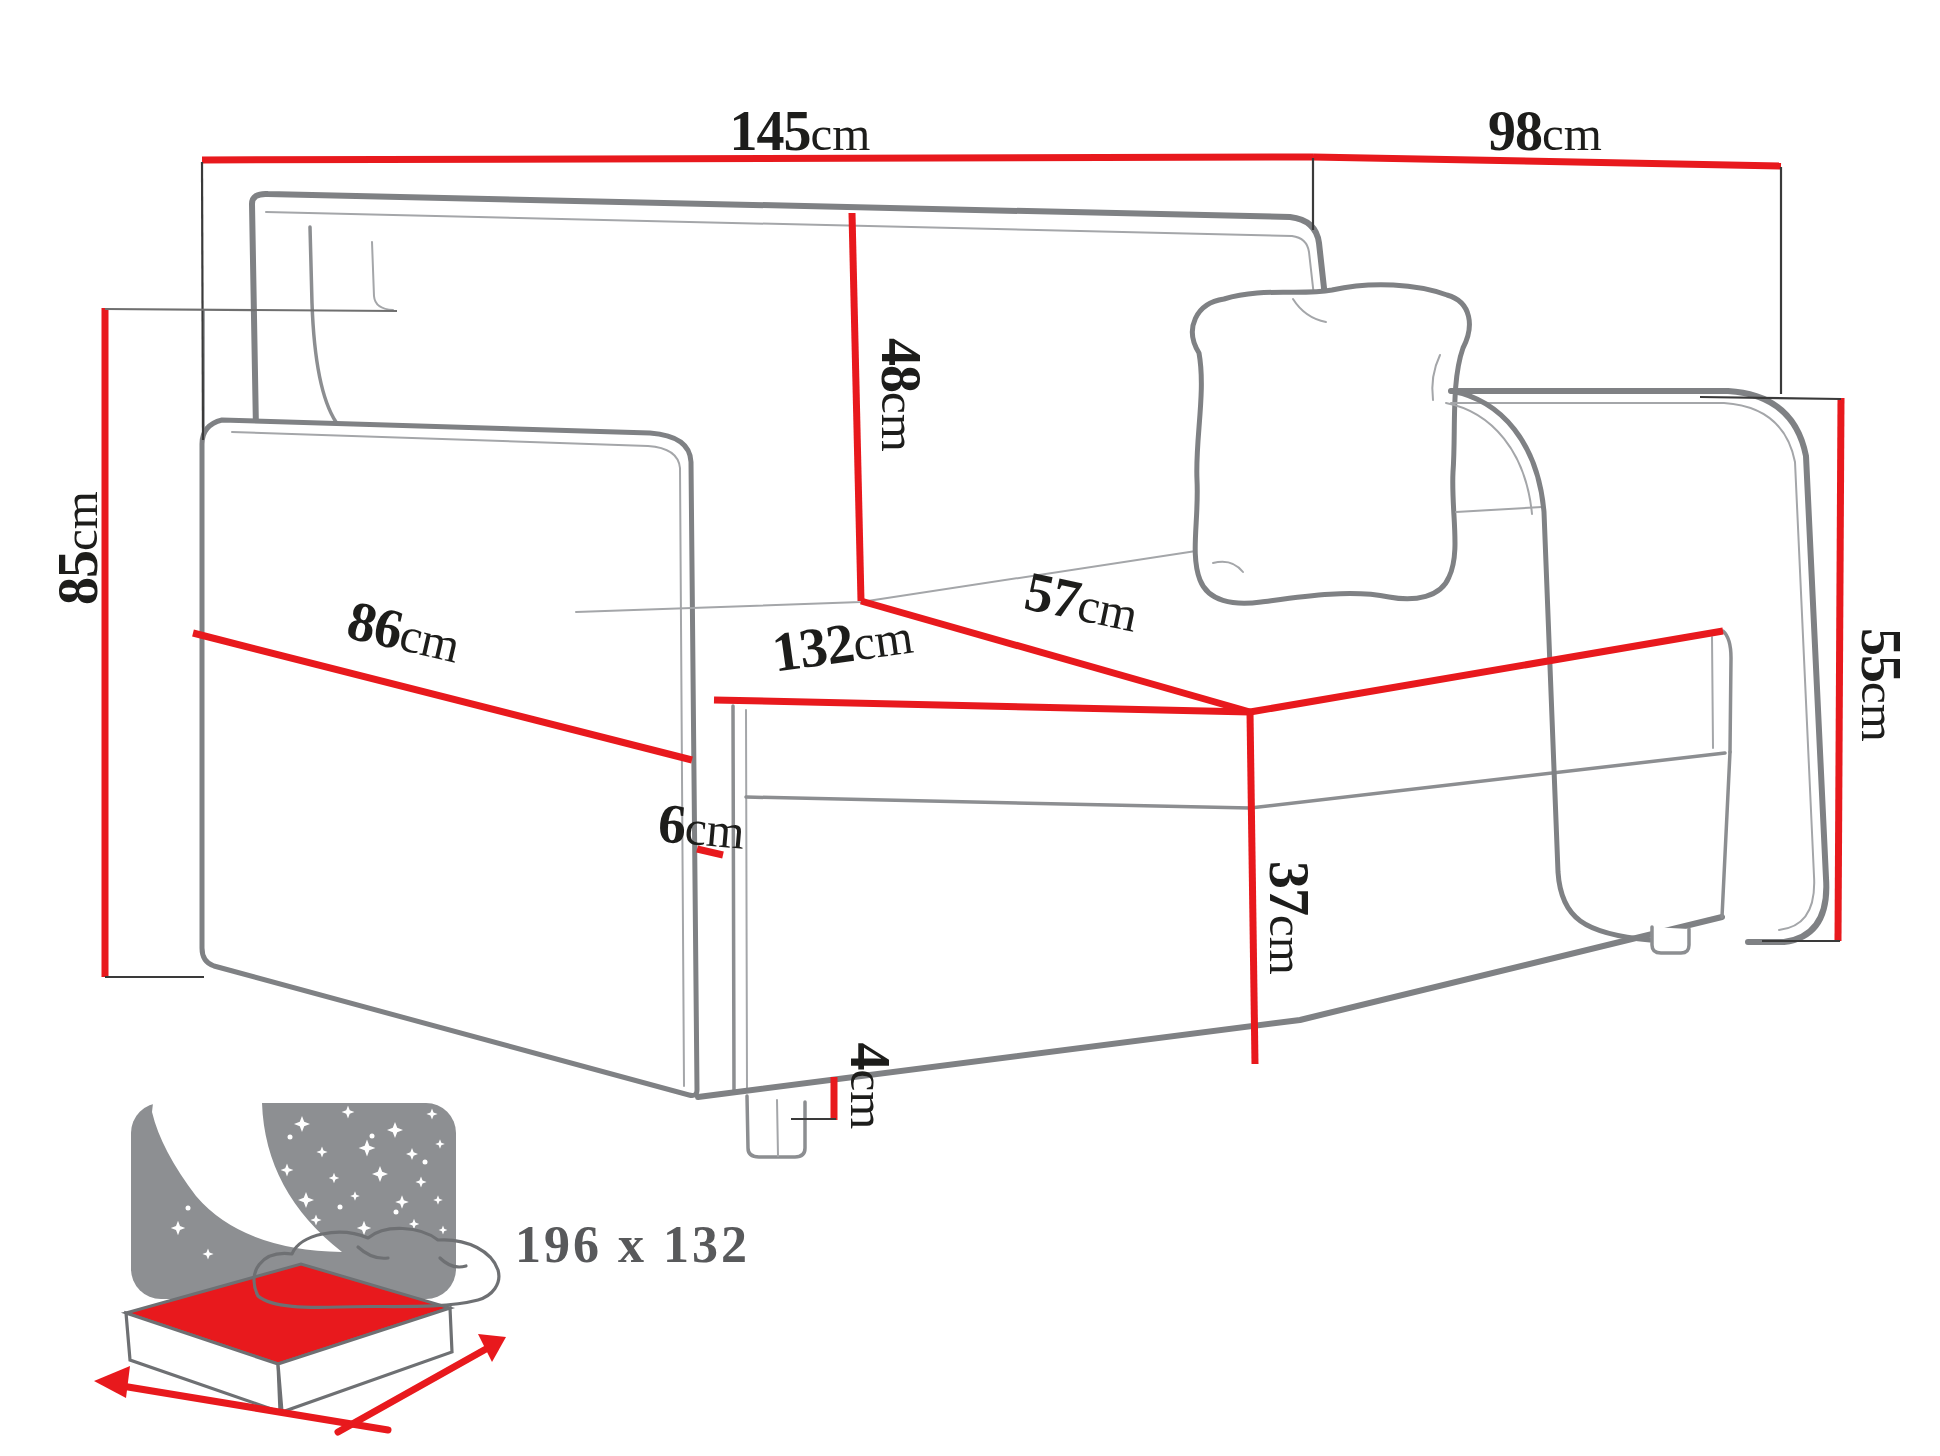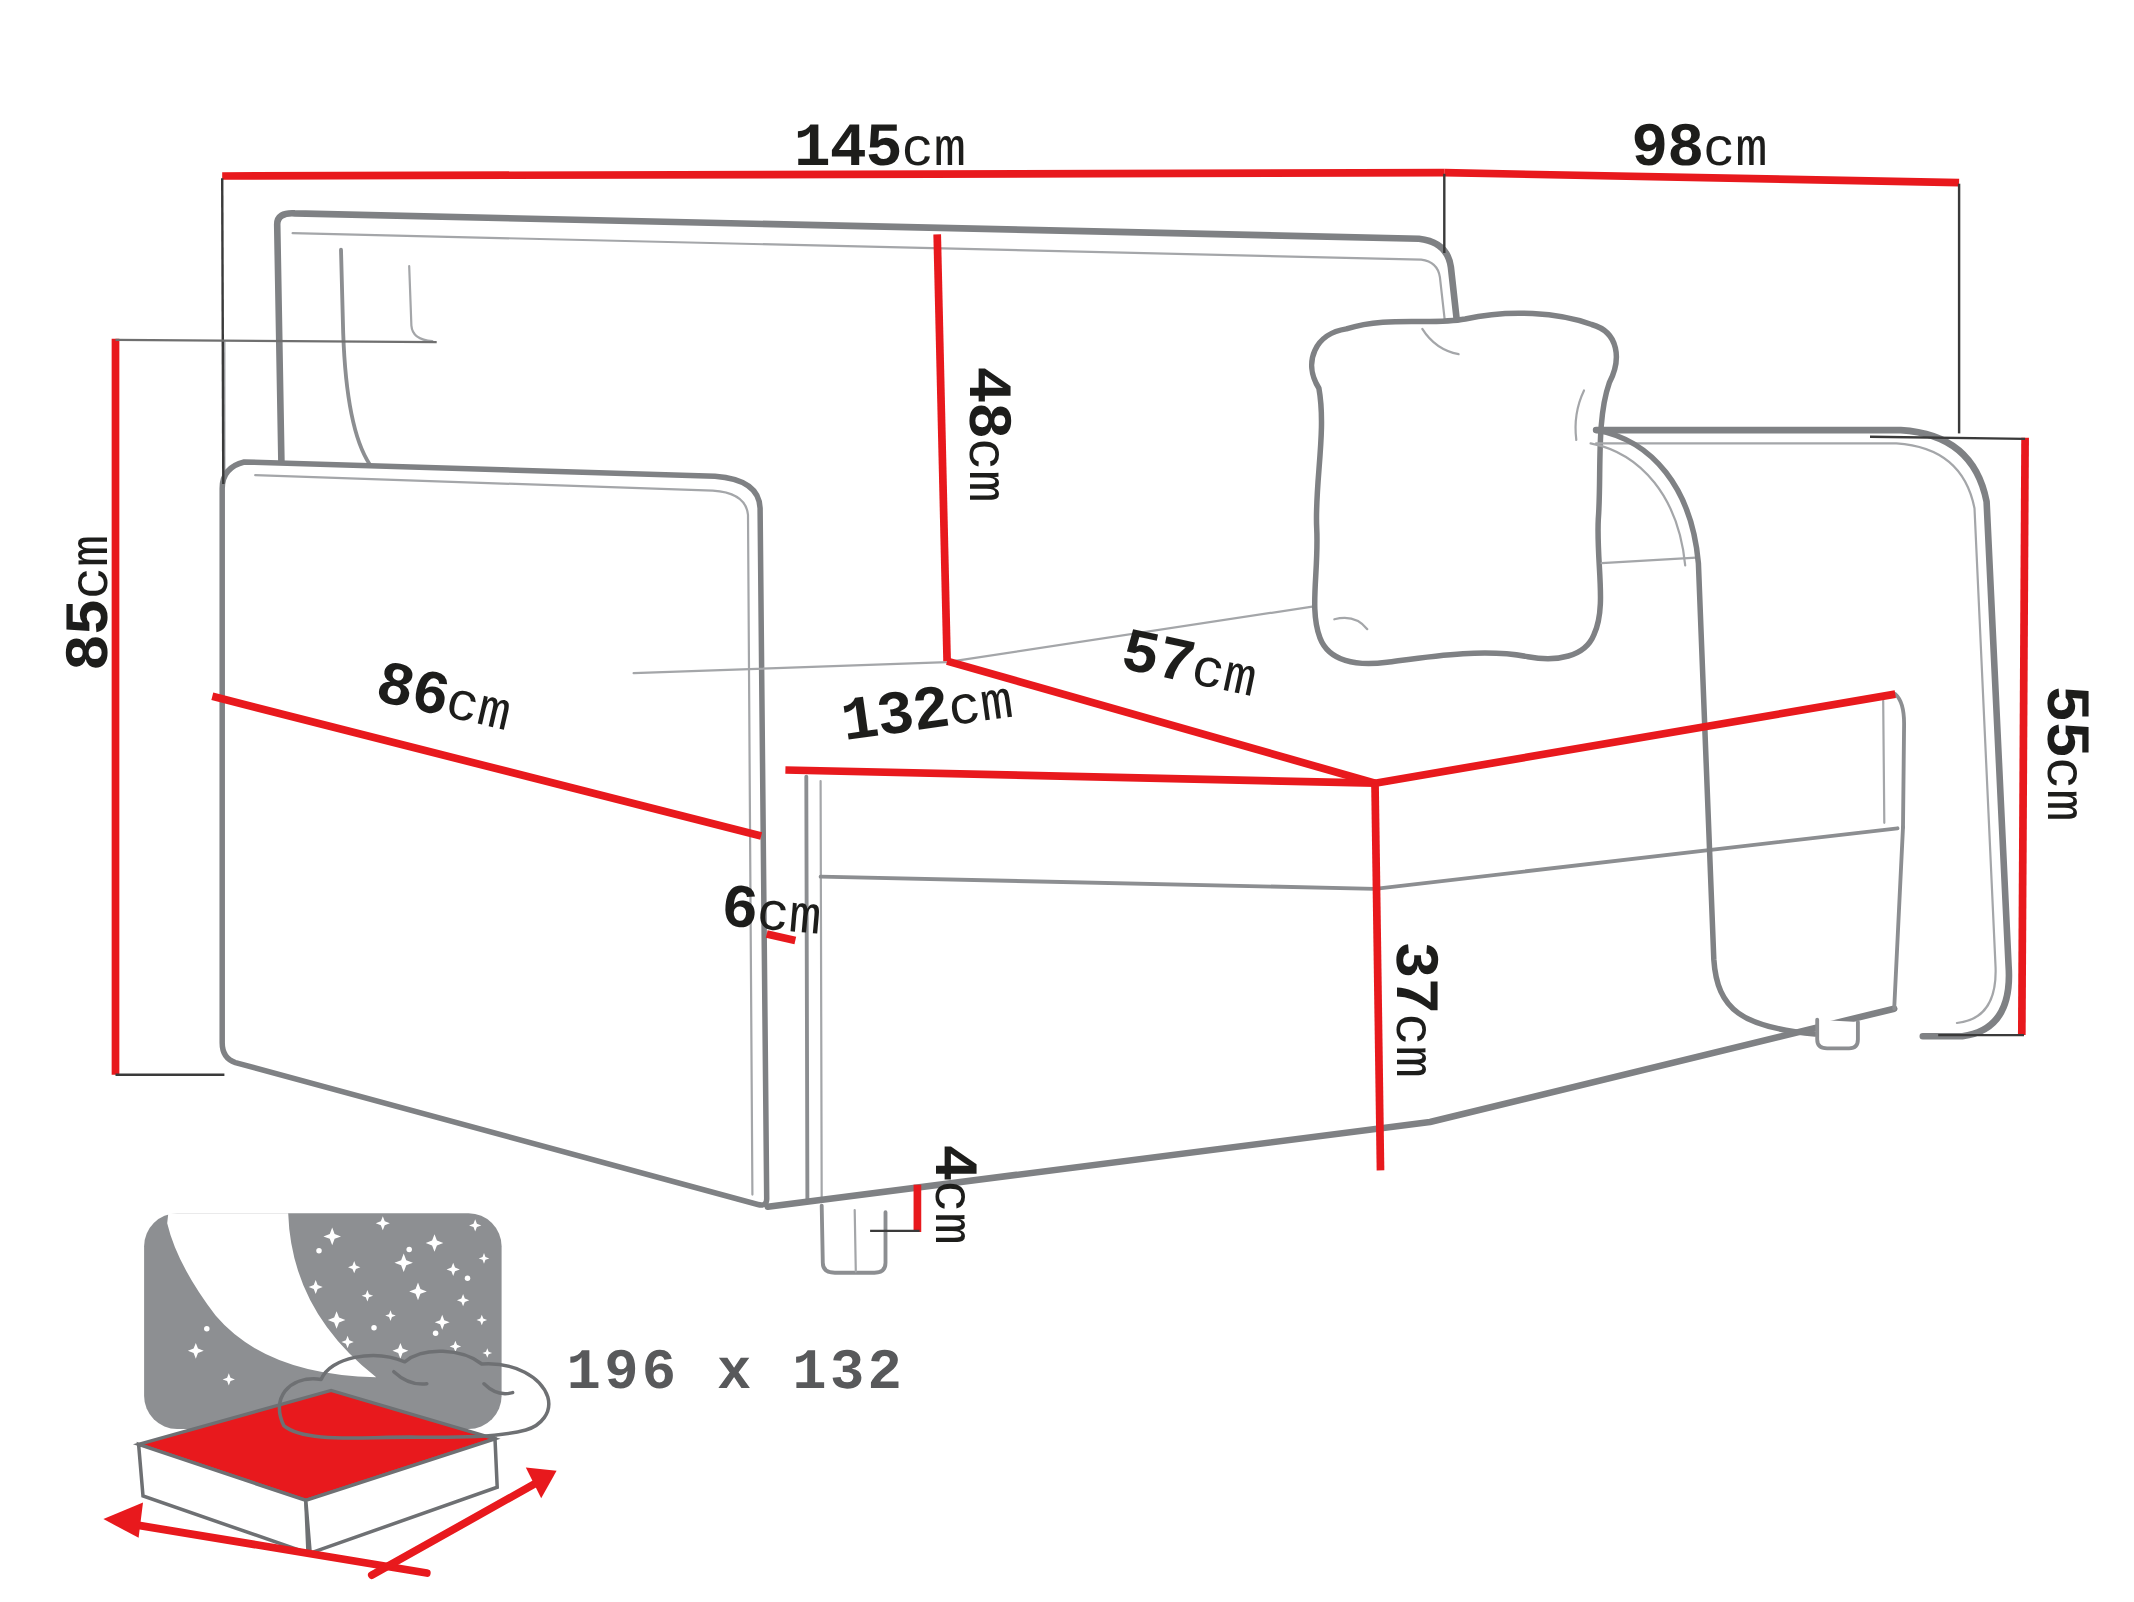"145cm" .stage { font-family: Liberation Mono, monospace -> Liberation Serif, serif }
